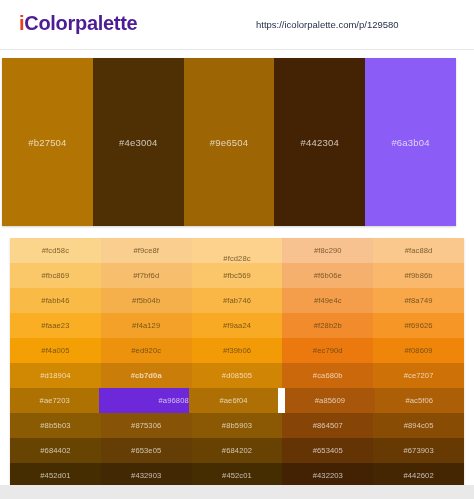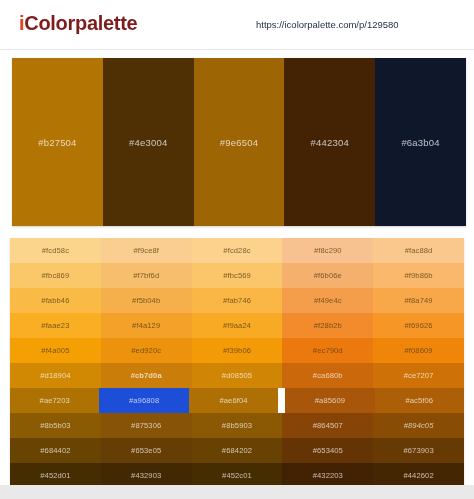"Colorpalette" .logo .logo-rest { color: #7f1d1d -> #4c1d95 }
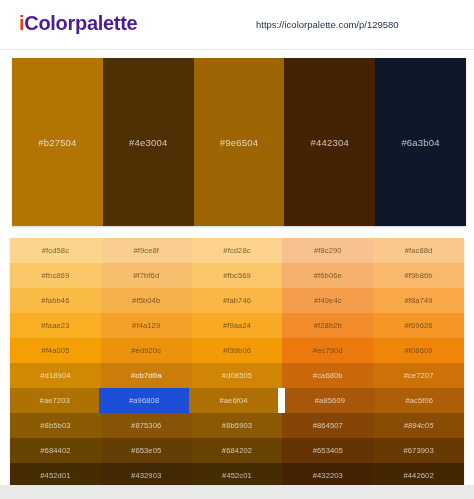"#b27504" .main-strip-wrap { padding: 8px 10px 0 12px -> 8px 10px 0 2px }
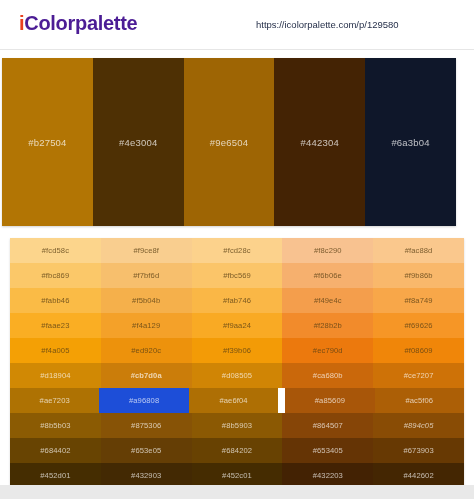"#6a3b04" div.main-swatch { background: #0f172a -> #8b5cf6 }
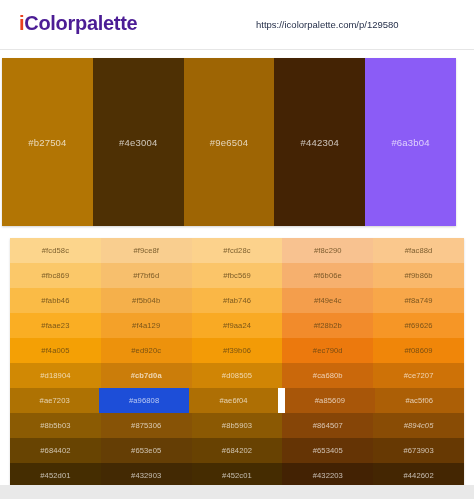"#fcd28c" div.grid-cell { align-items: none -> flex-end }
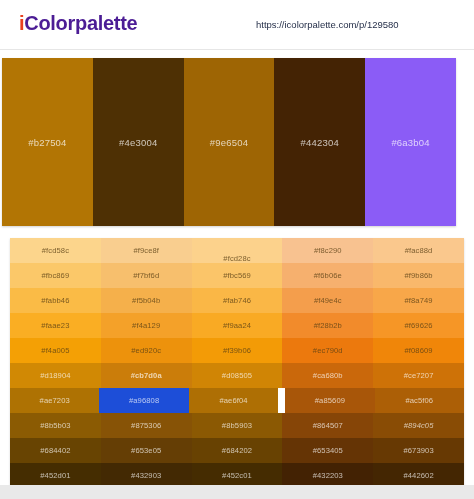"#a96808" div.grid-cell { background: #1d4ed8 -> #6d28d9; justify-content: none -> flex-end }
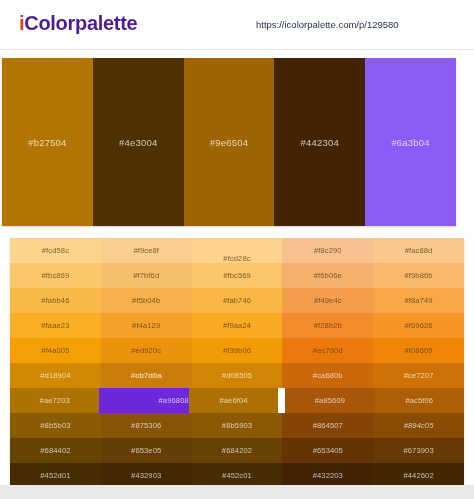"#894c05" div.grid-cell { font-style: italic -> none }
